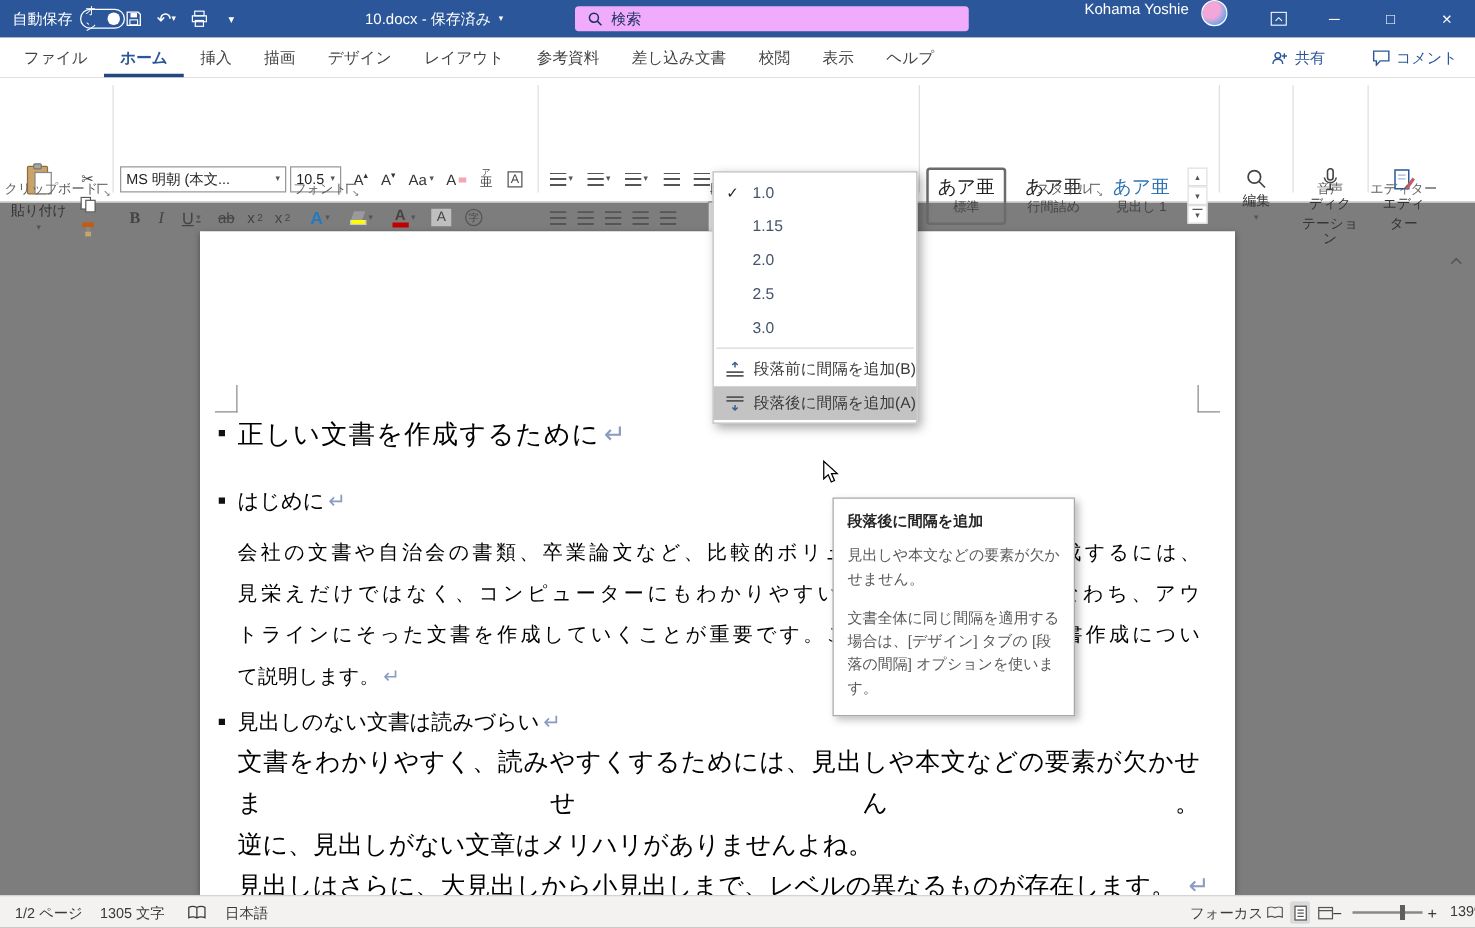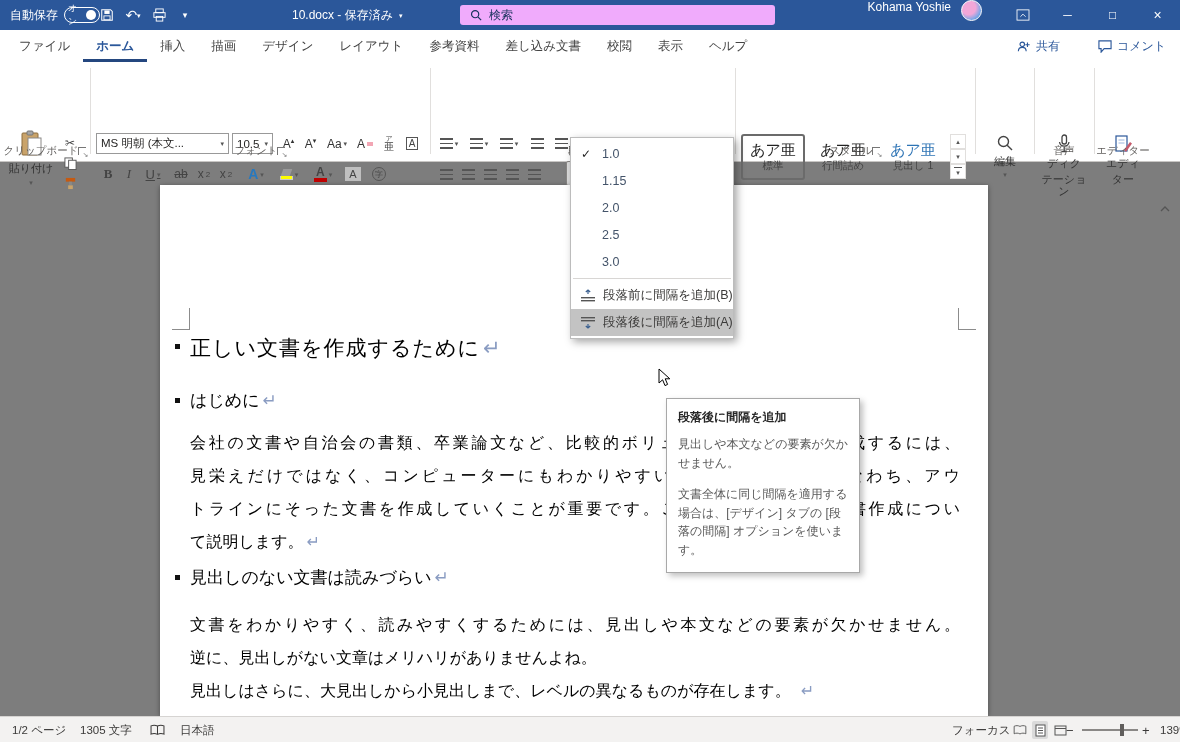"文書をわかりやすく、読みやすくするためには、見出しや本文などの要素が欠かせません" .para2 { font-size: 16px -> 20px; margin-top: 18px -> 4px }
